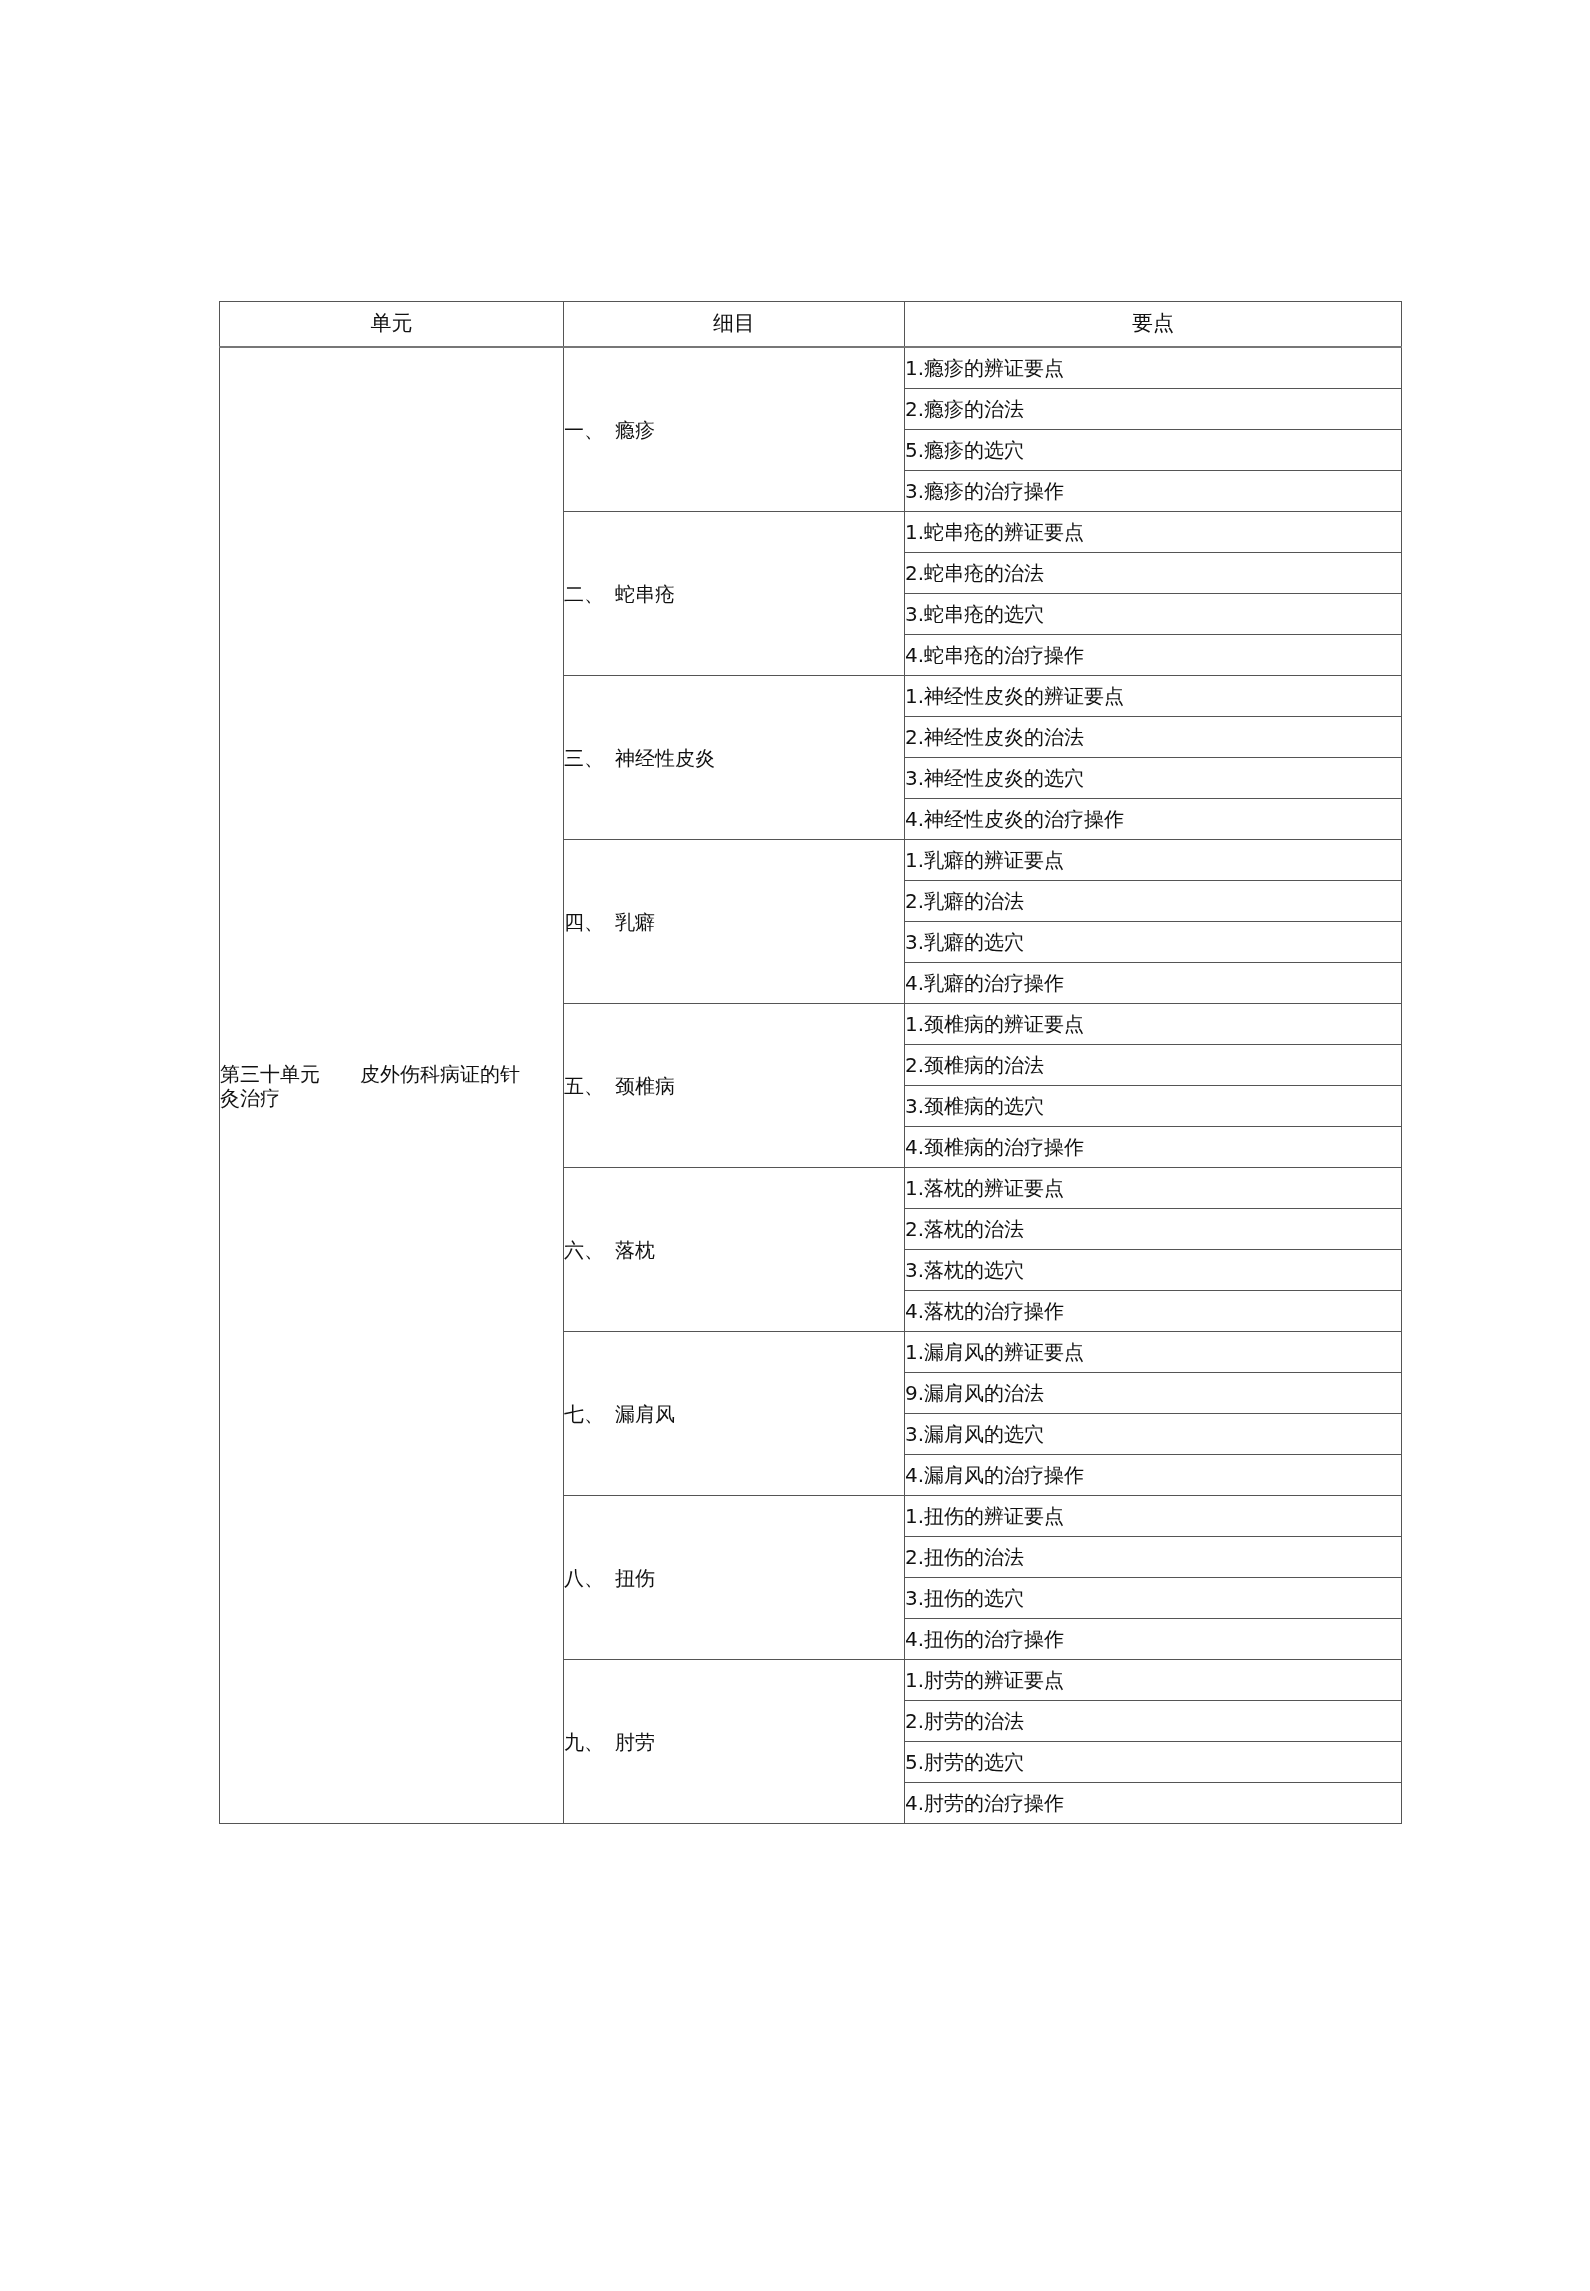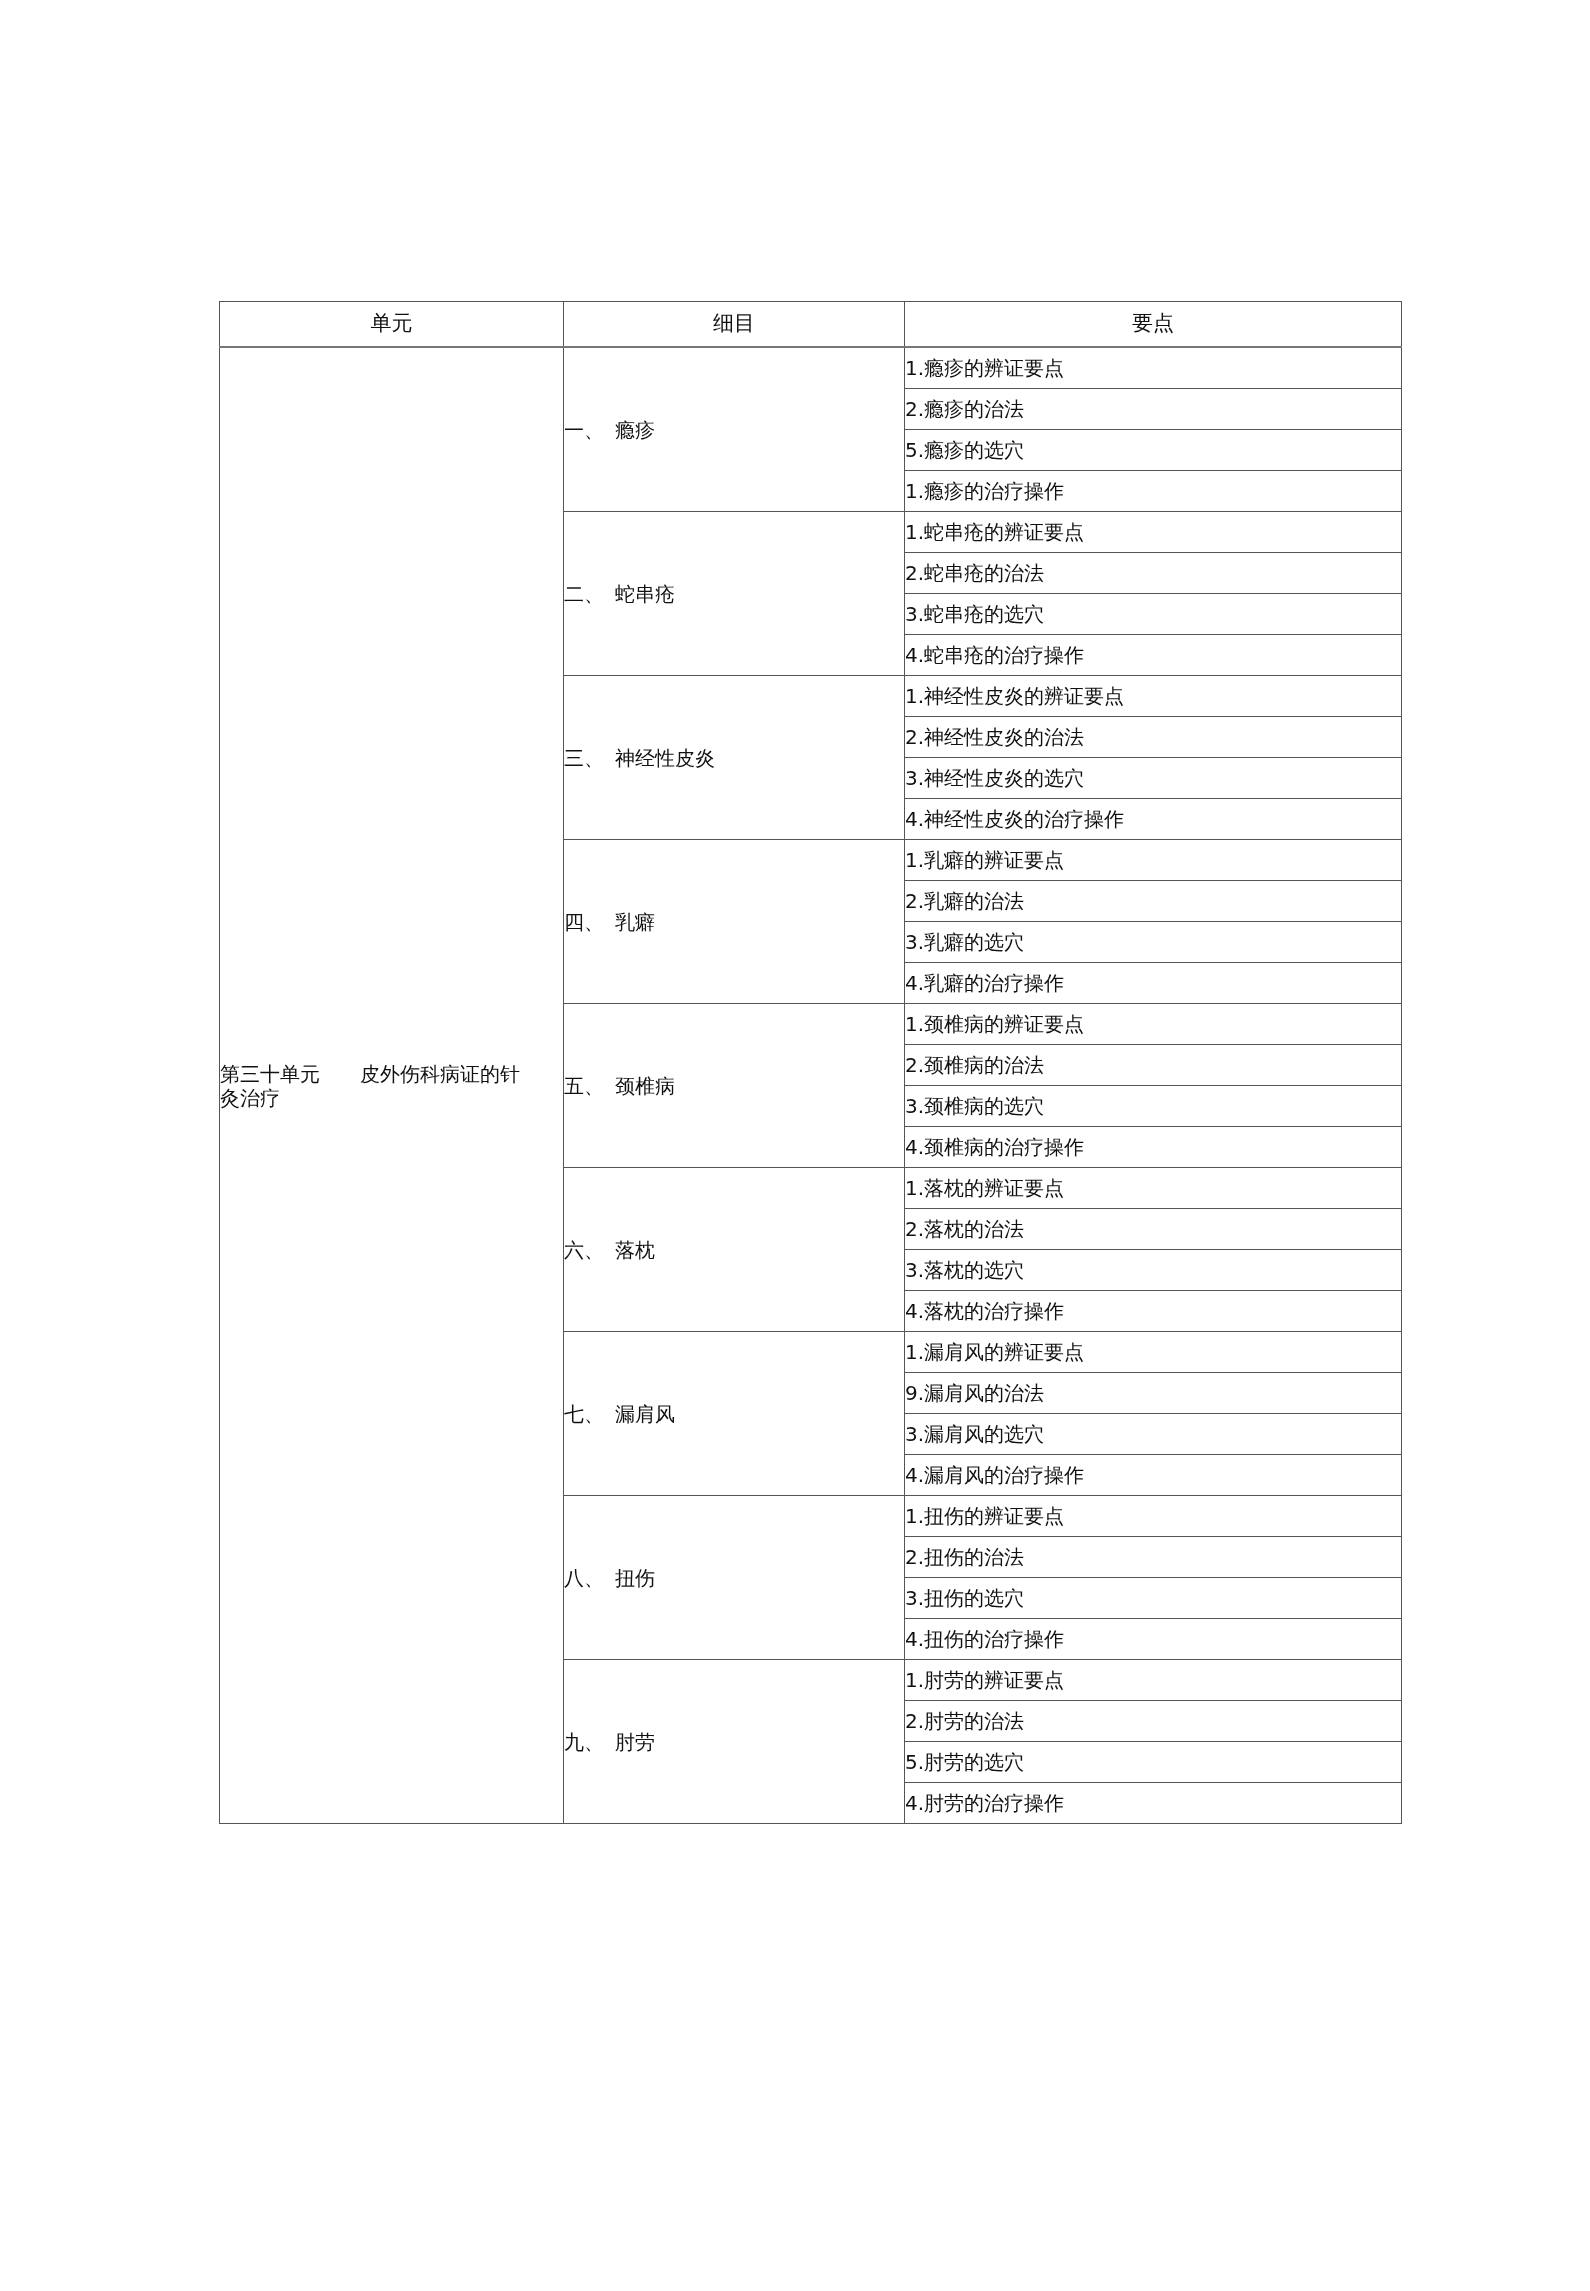"1.瘾疹的治疗操作" td.point { text: 1 -> 3 }
